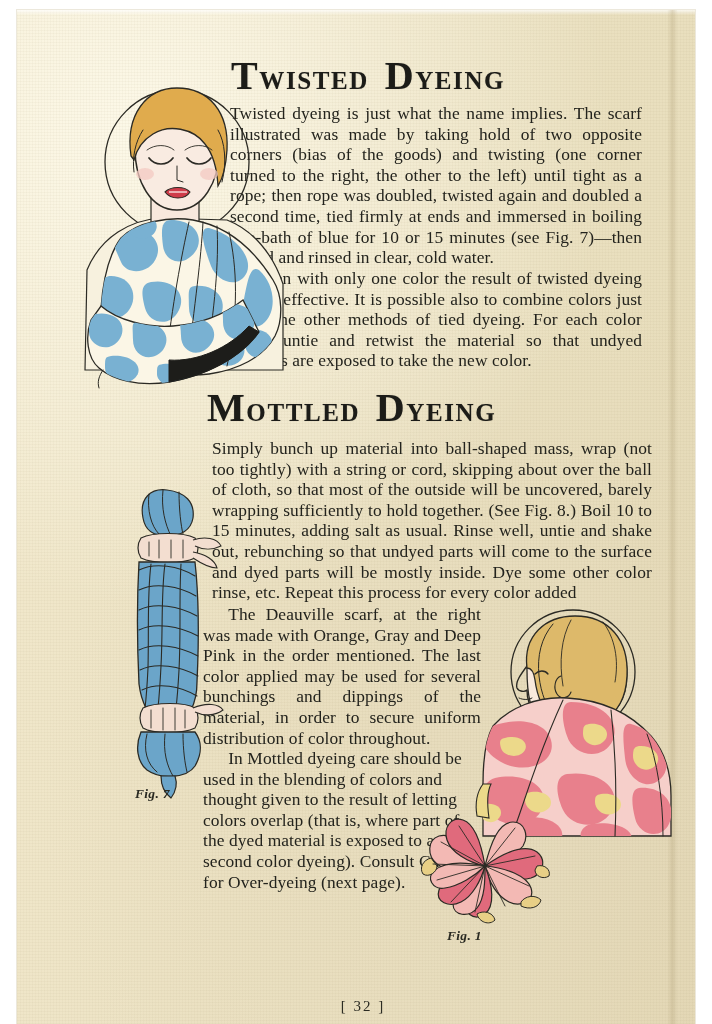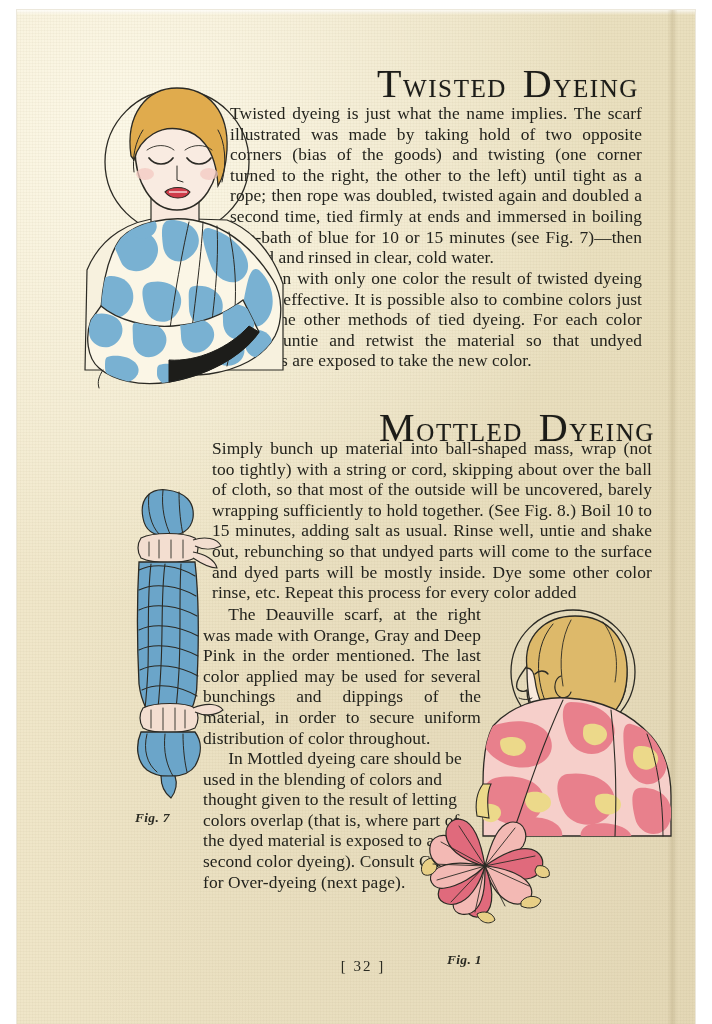"TWISTED DYEING" h1.heading { font-weight: 400 -> 700; margin: 12px -> 4px; text-align: right -> left }
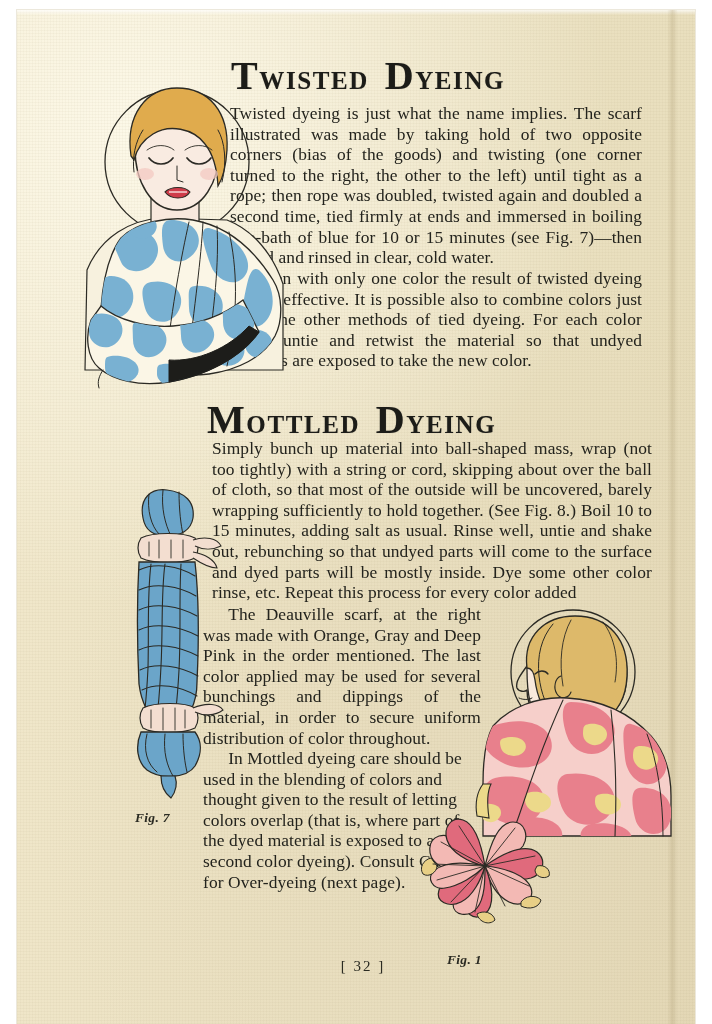"MOTTLED DYEING" h1.heading { top: 382px -> 370px }
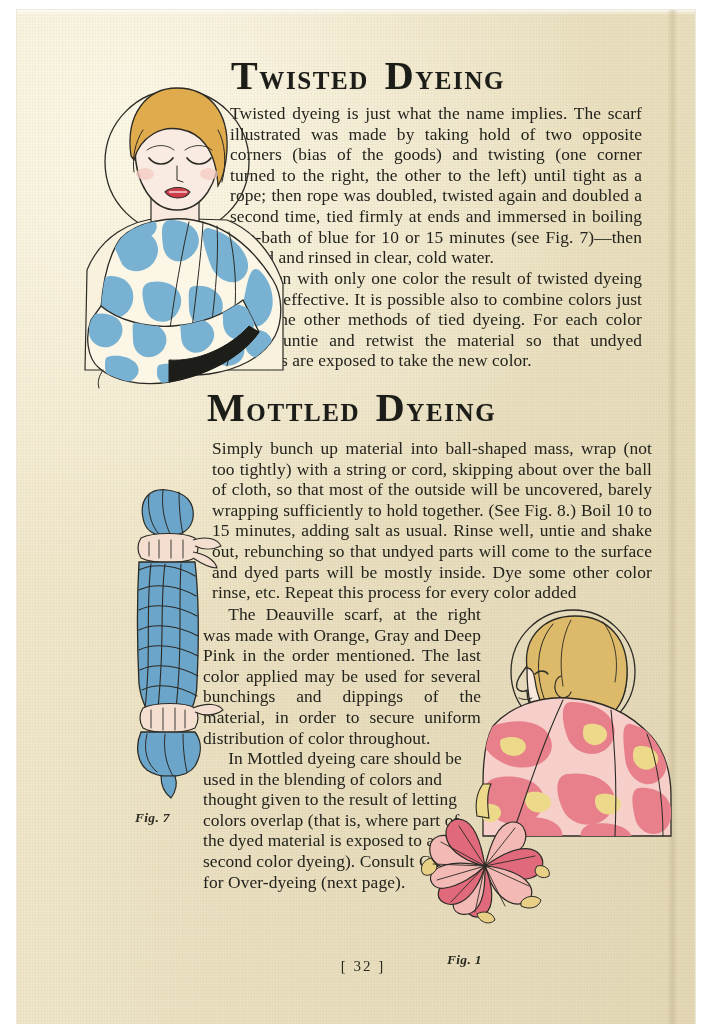"Fig. 7" .figcap { margin-top: 24px -> none }
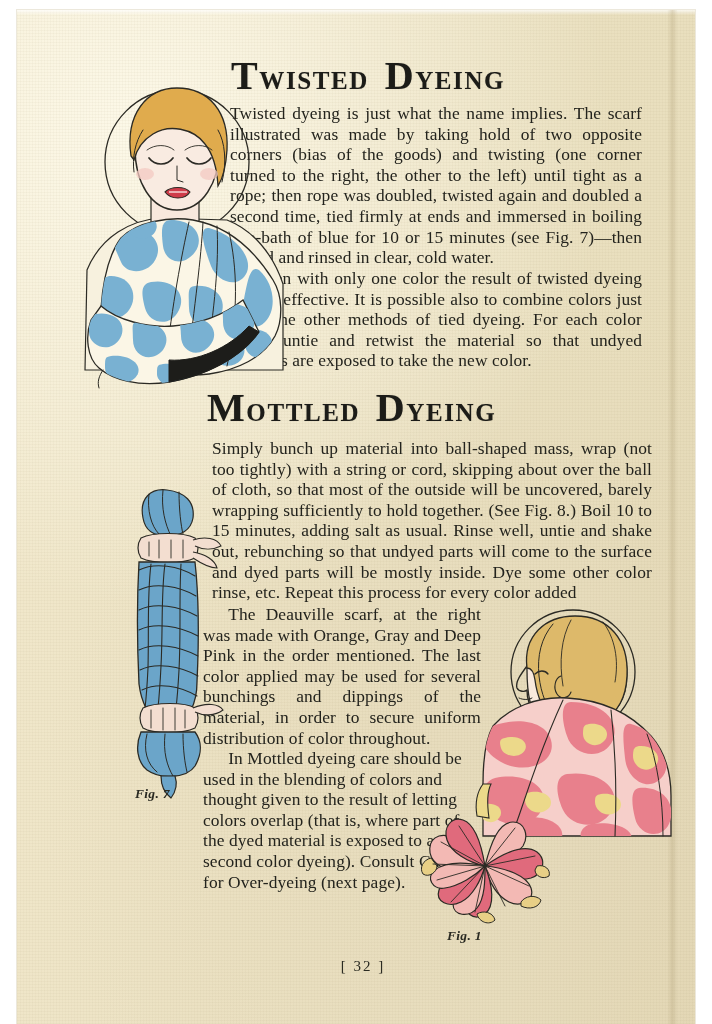"[ 32 ]" div.folio { top: 948px -> 988px }
